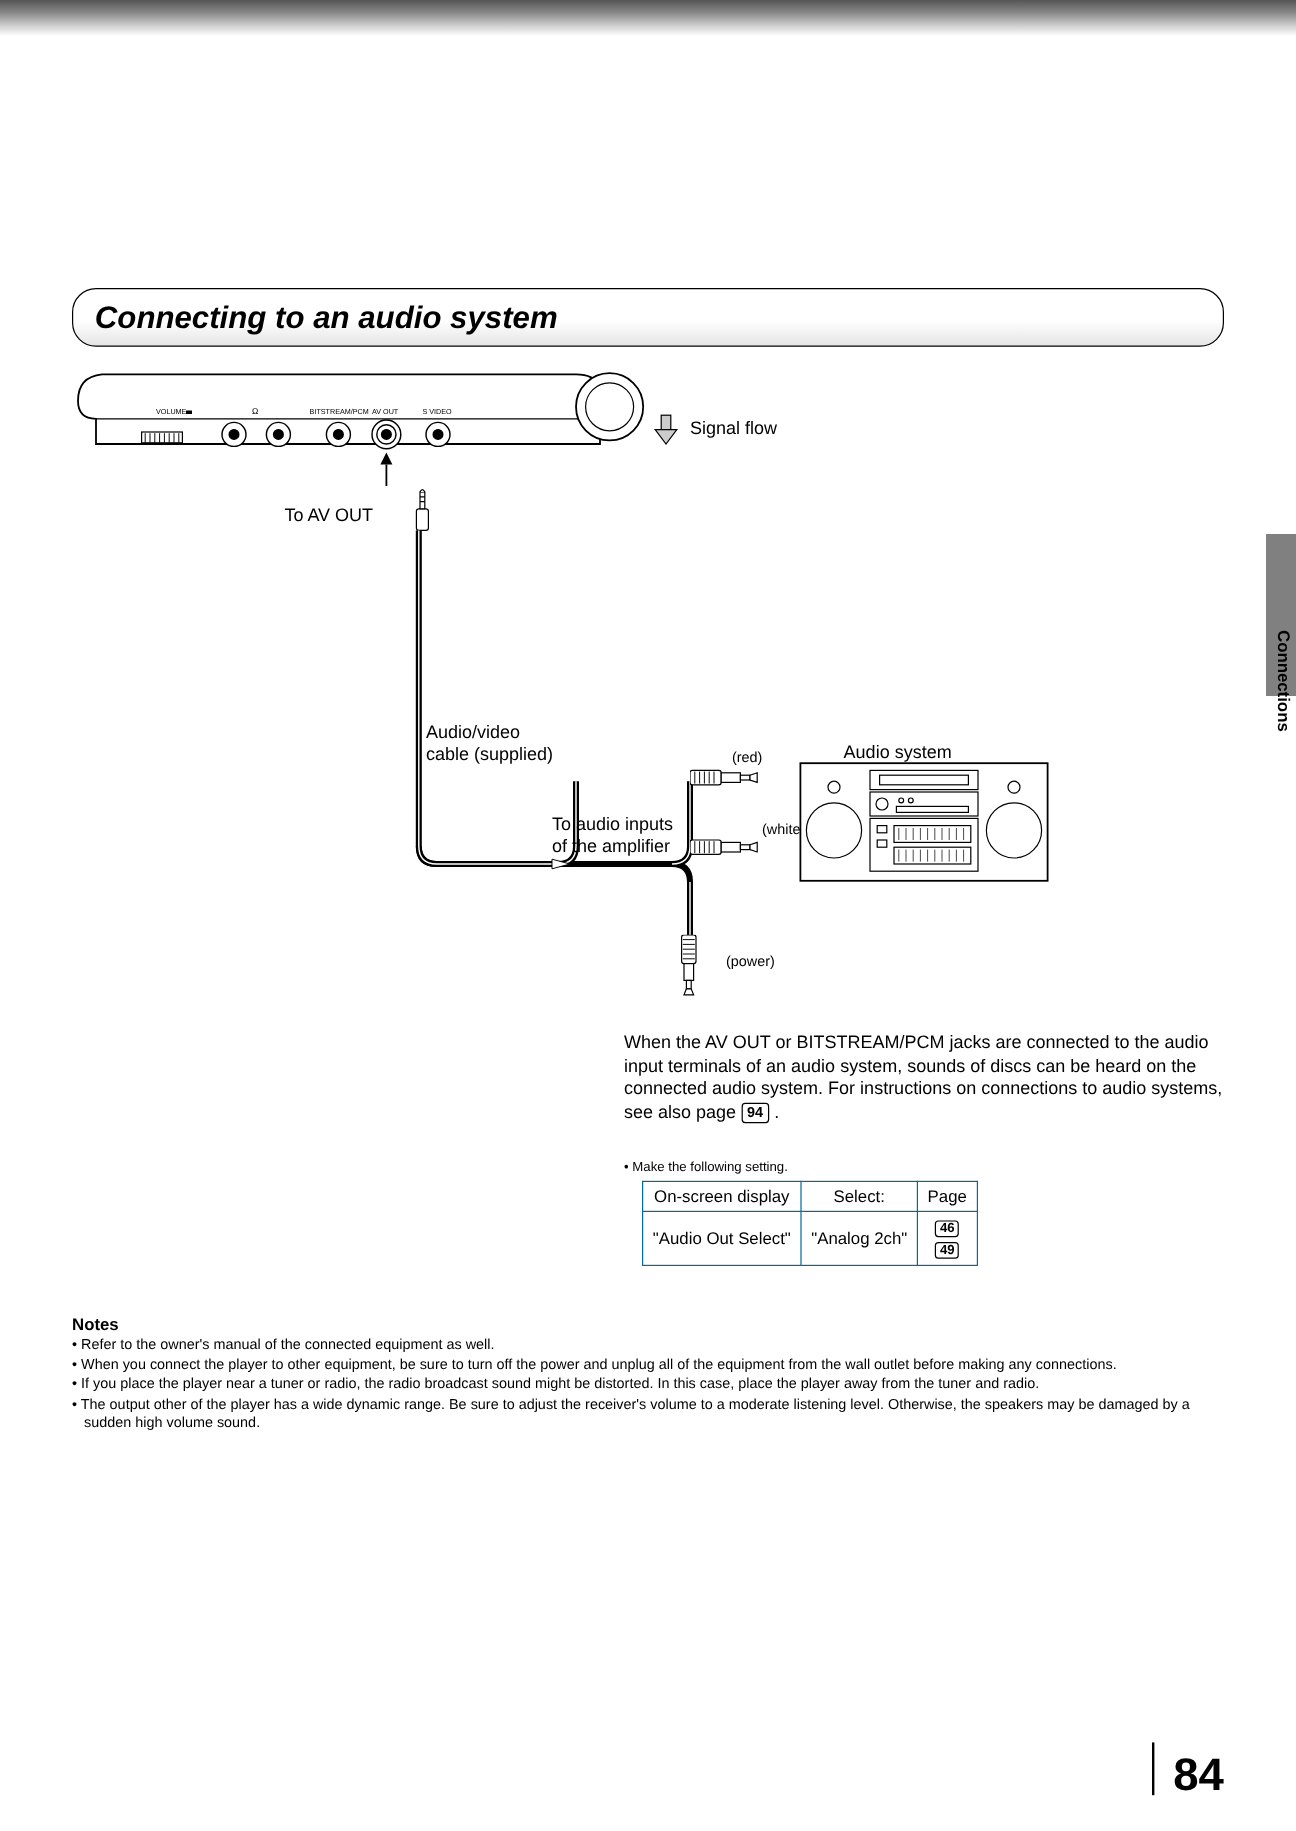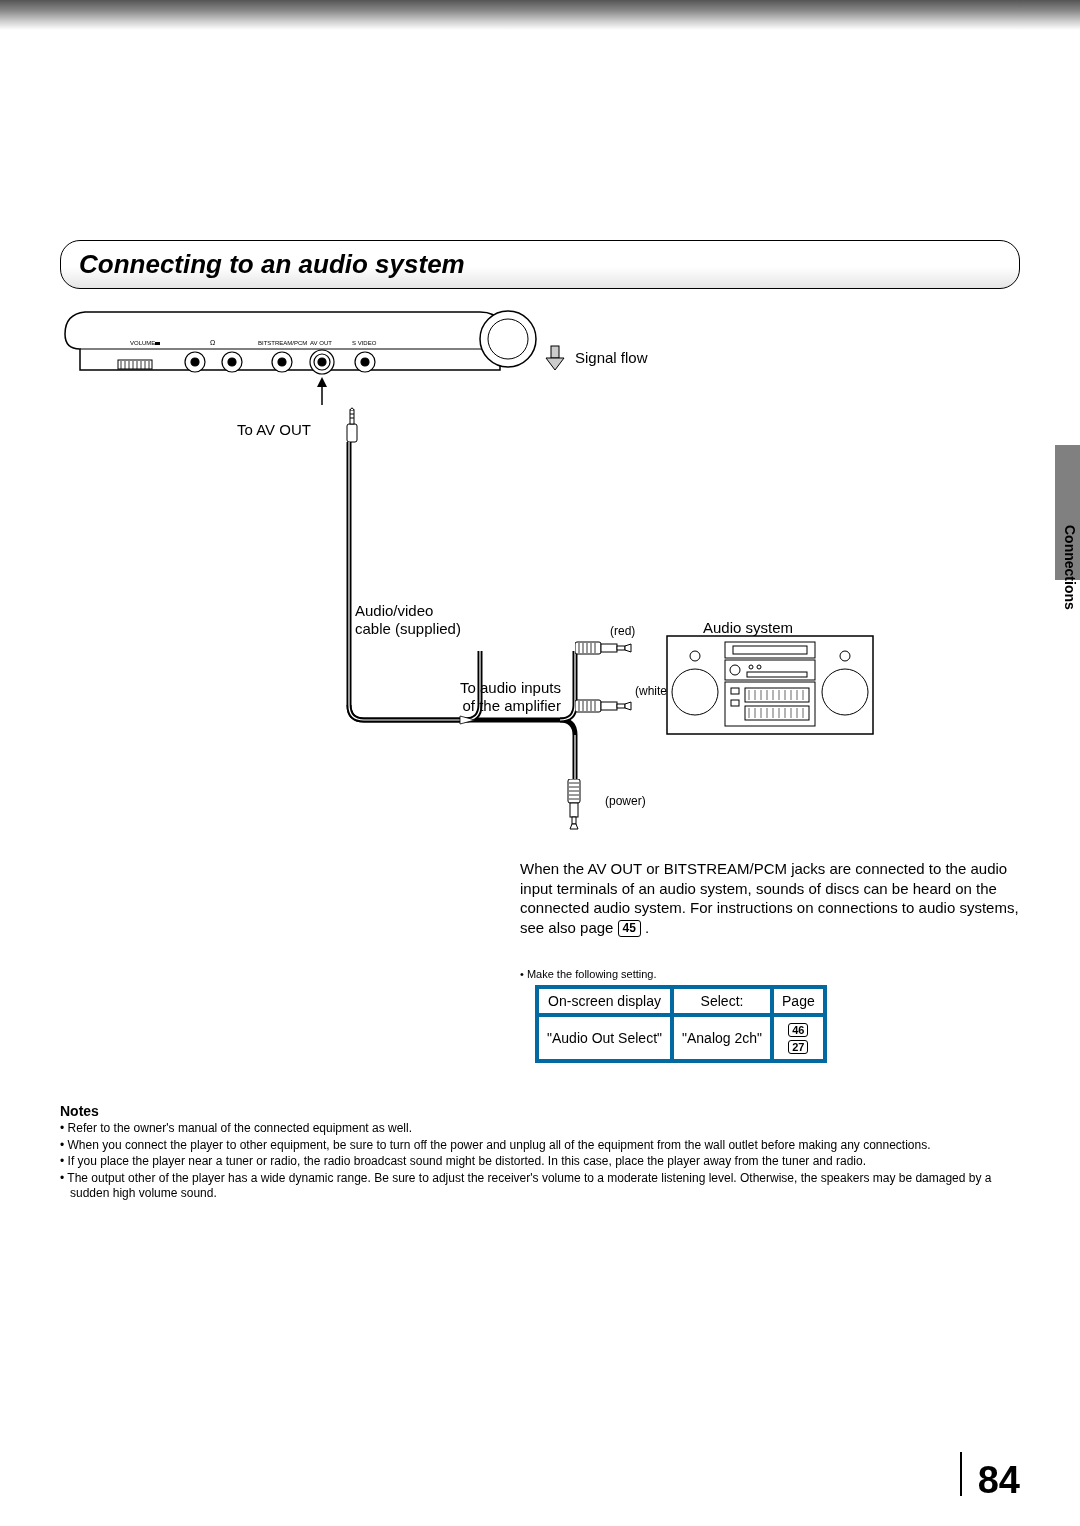"To audio inputs" div.label { text-align: right -> none }
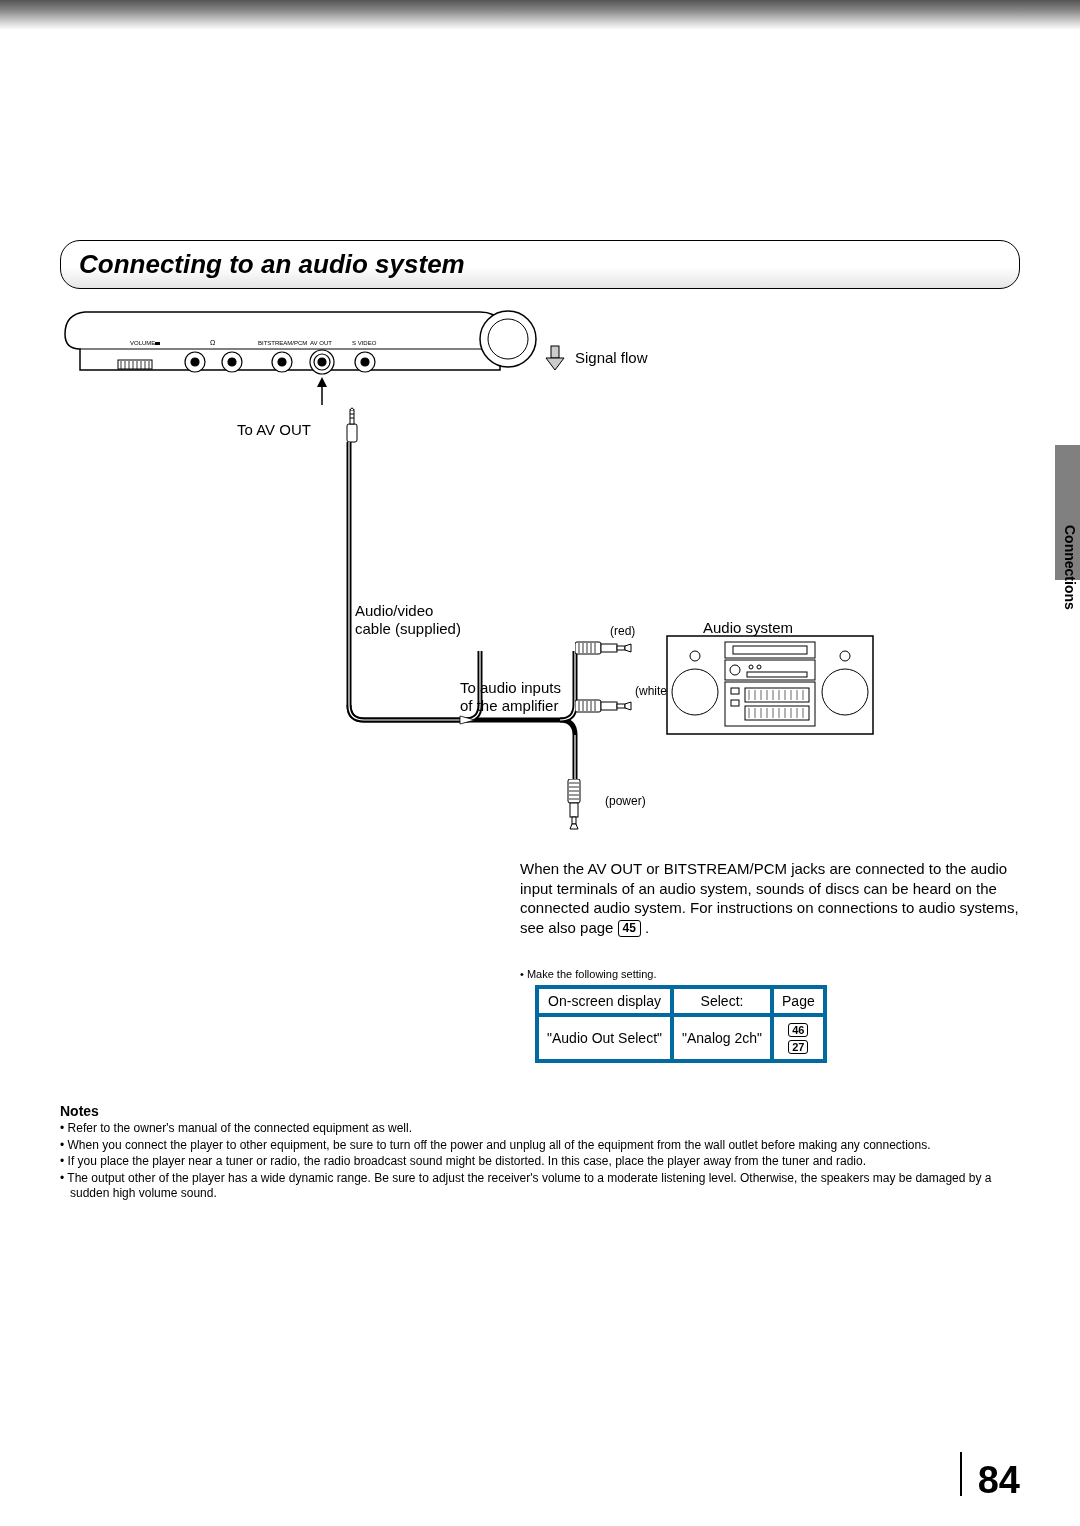"45" span.inline-page-box { text: 45 -> 94 }
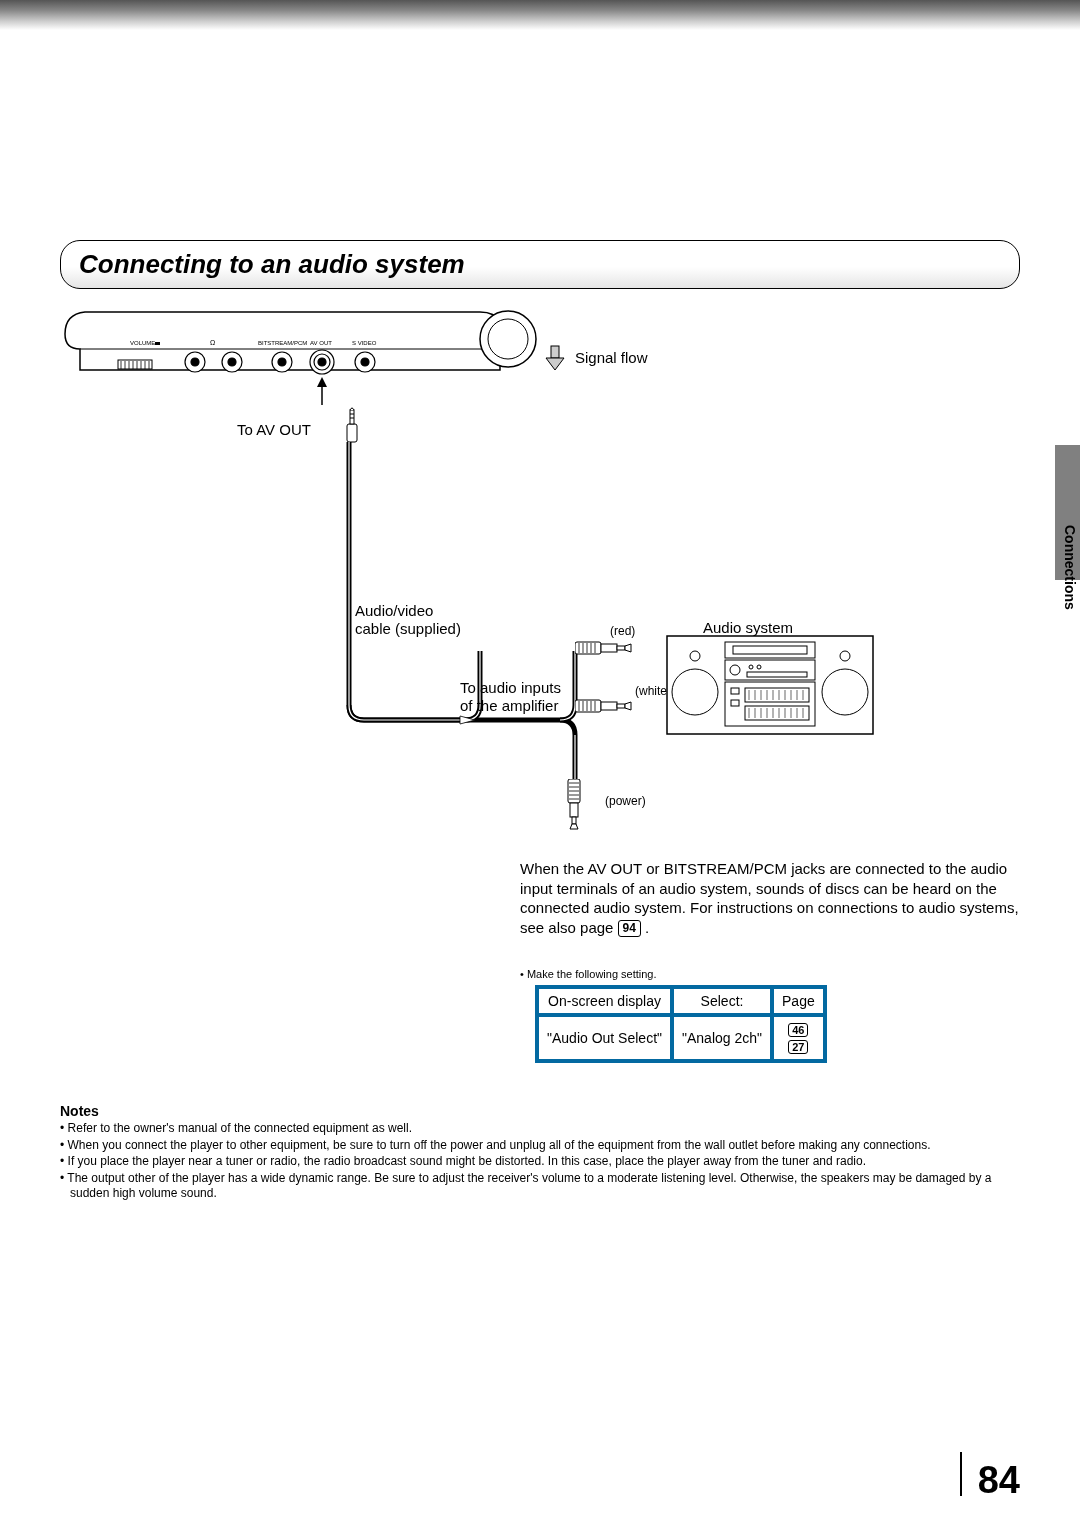"On-screen display" .settings-table td, .settings-table th { border: 4px solid #0369a1 -> 1px solid #0369a1 }
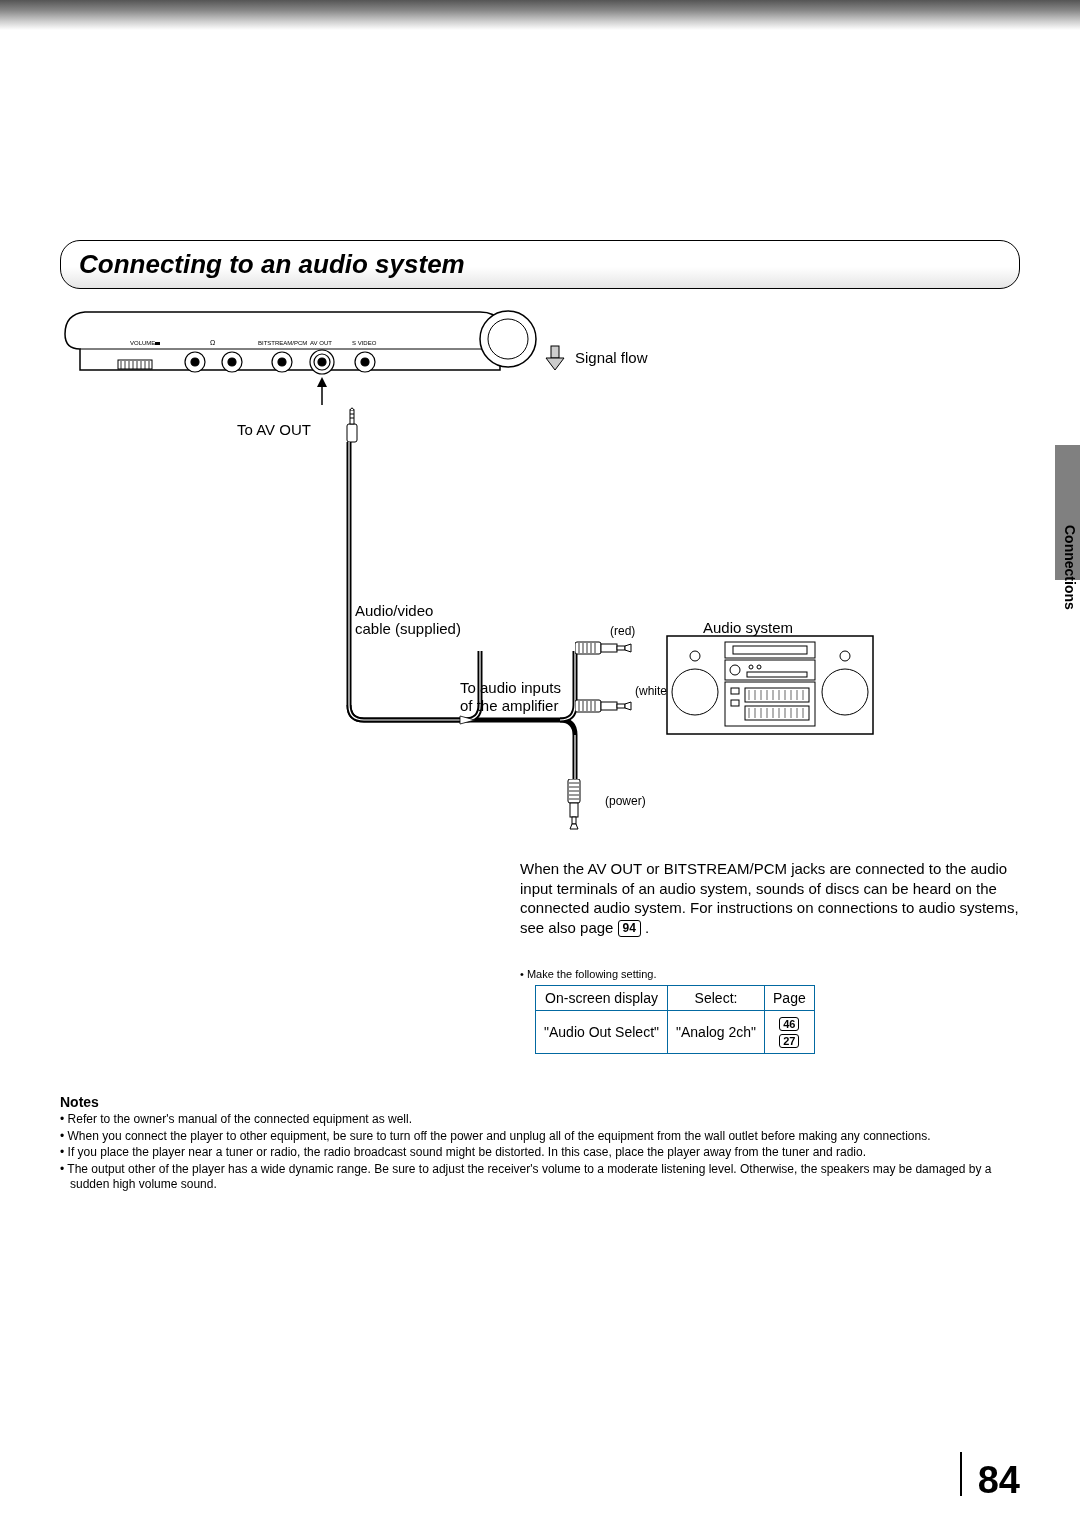"27" span.page-box { text: 27 -> 49 }
